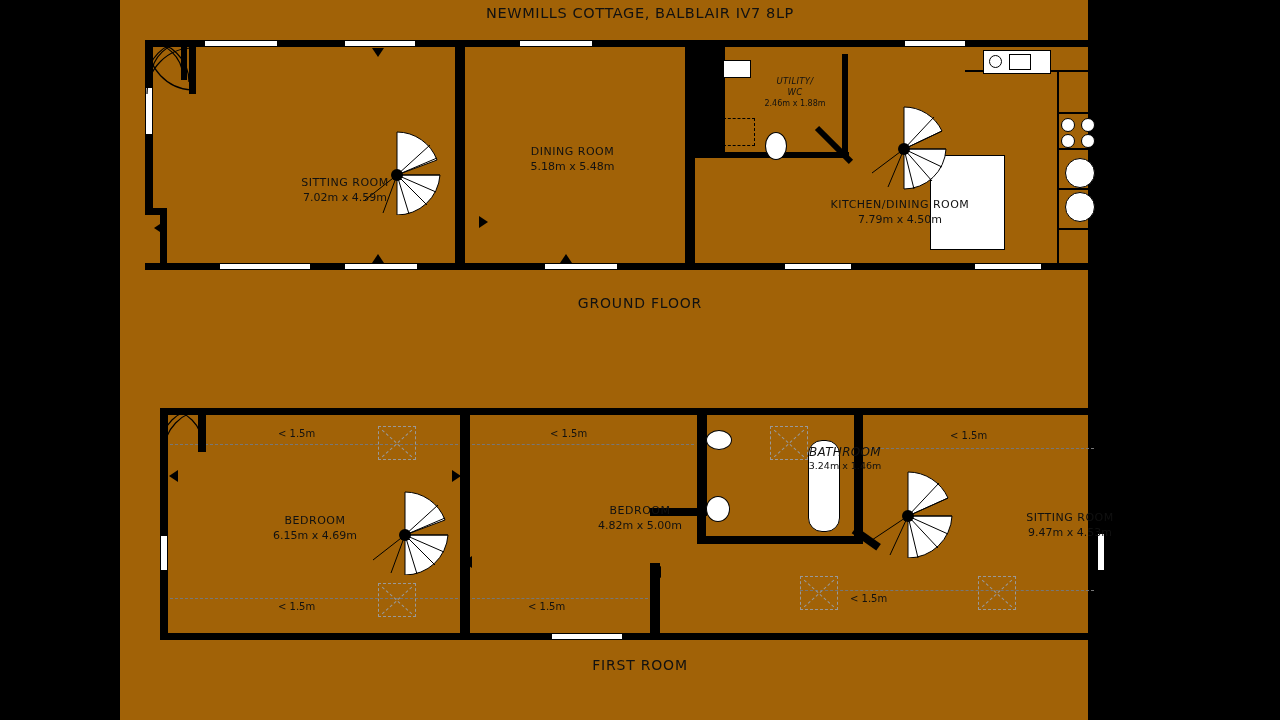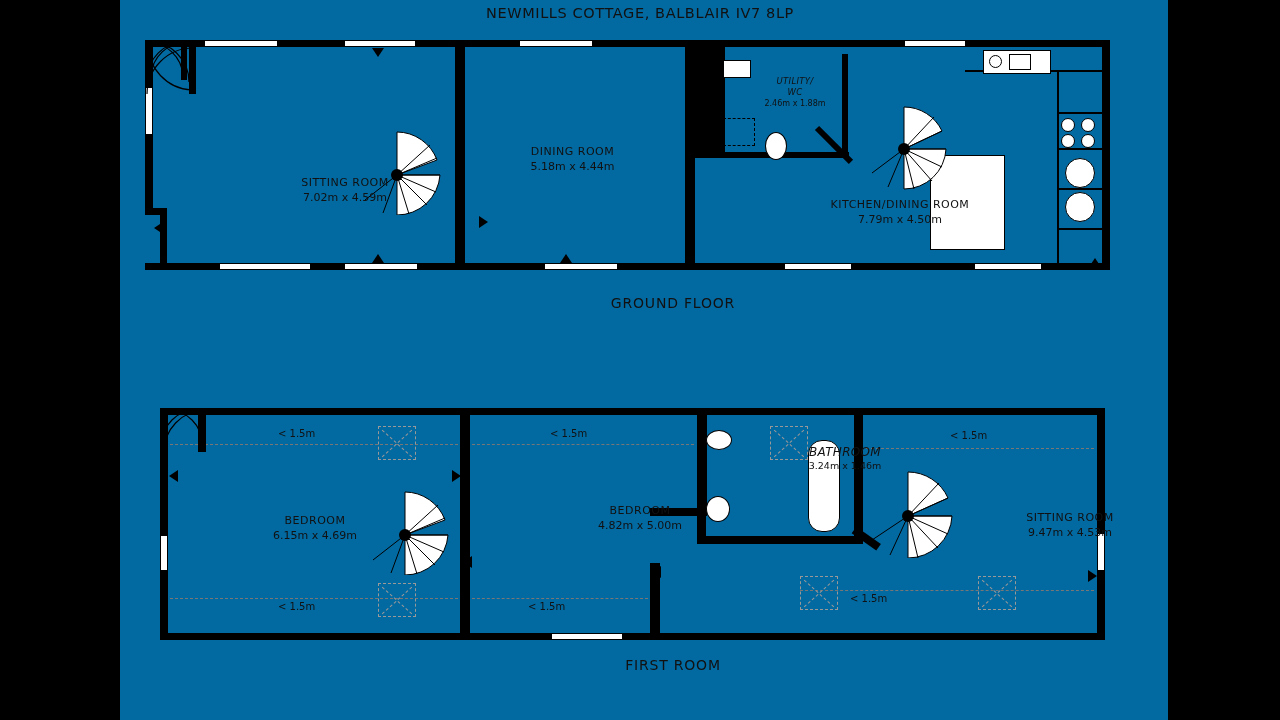"NEWMILLS COTTAGE, BALBLAIR IV7 8LP" #sheet { background: #0369a1 -> #a16207; width: 1048px -> 968px }
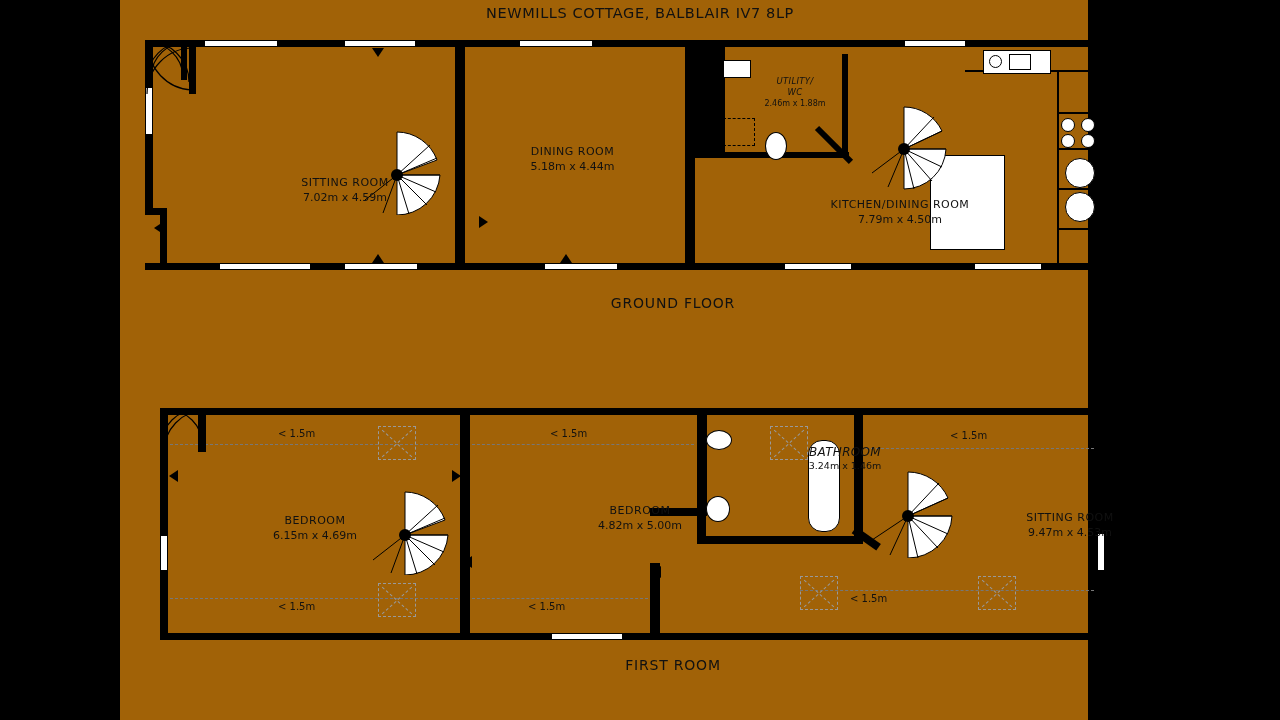"5.18m x 4.44m" div.dims { text: 4.44m -> 5.48m }
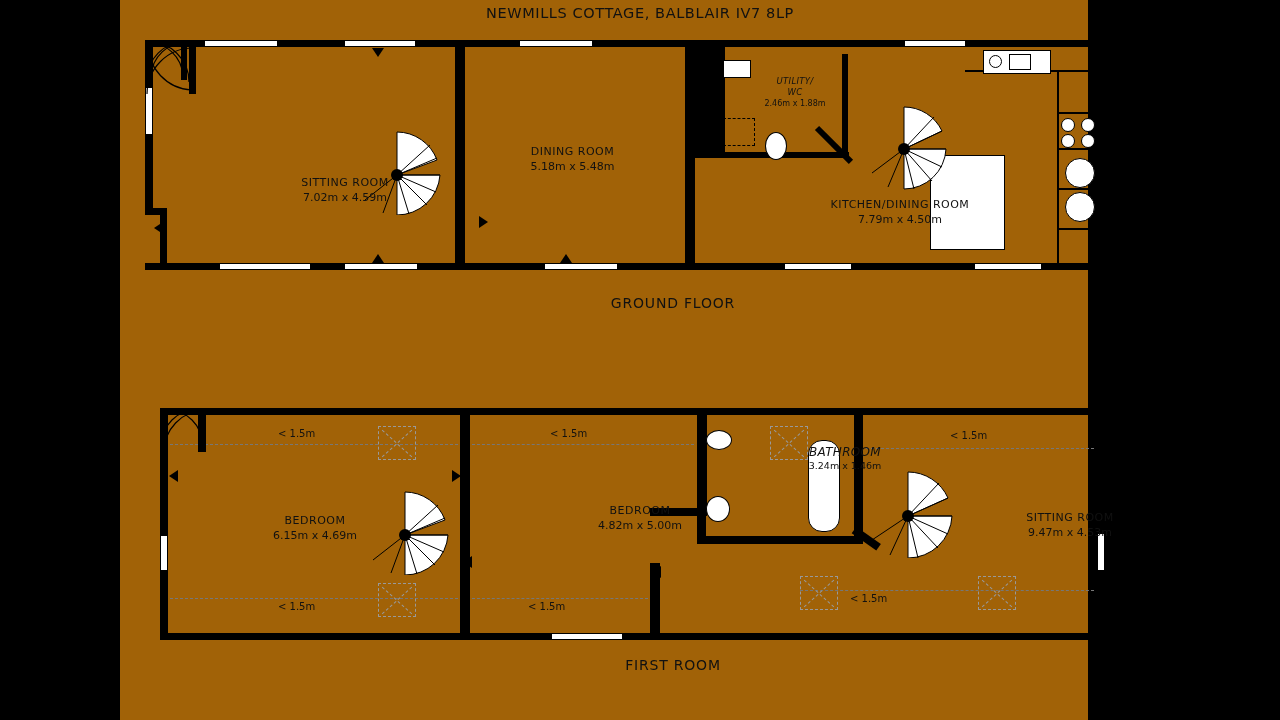"GROUND FLOOR" .floor-caption { padding-left: 33px -> none }
